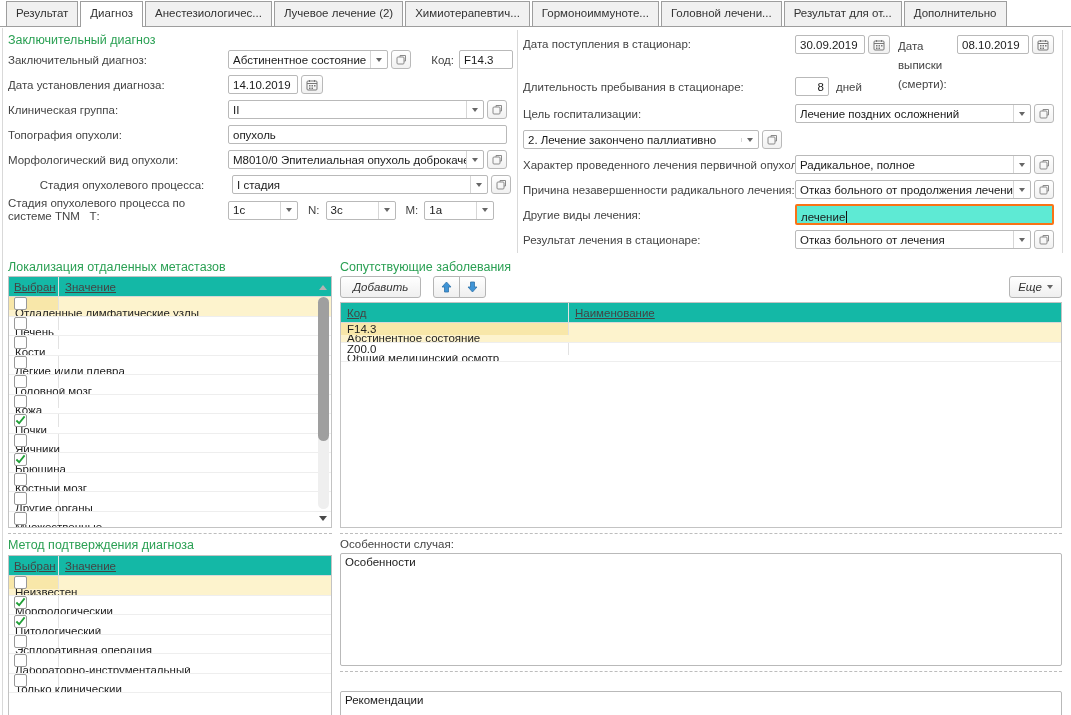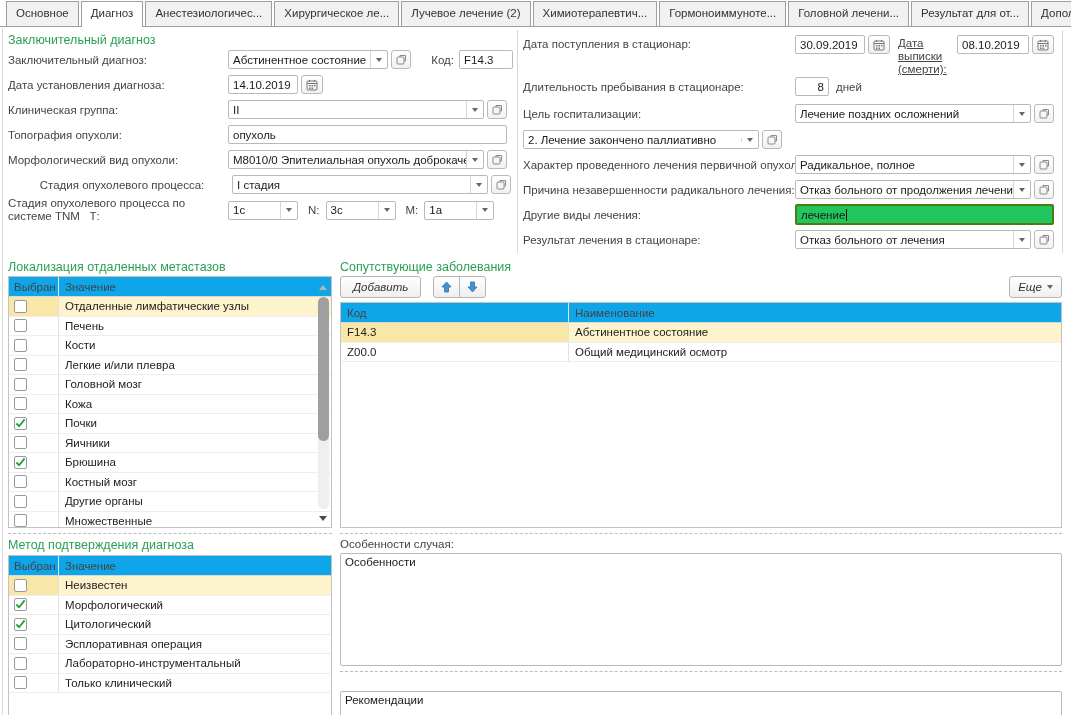"Основное" span { text: Основное -> Результат }
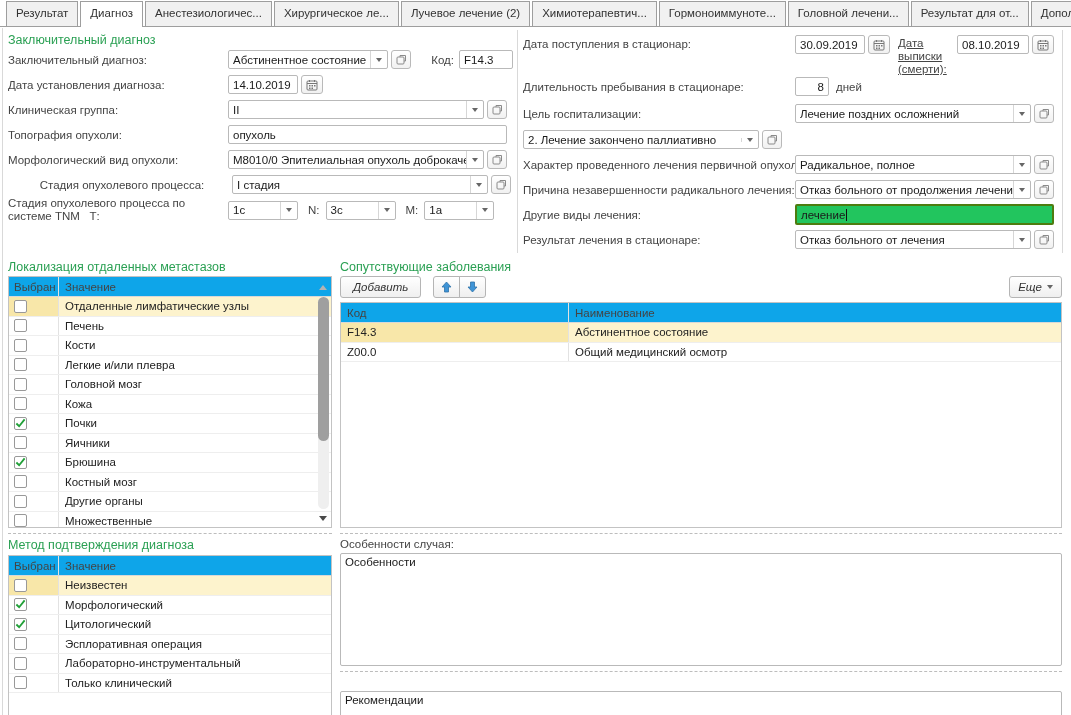"Хирургическое ле..." div.tab { html: <div><span>Хирургическое ле...</span></div> -> none }
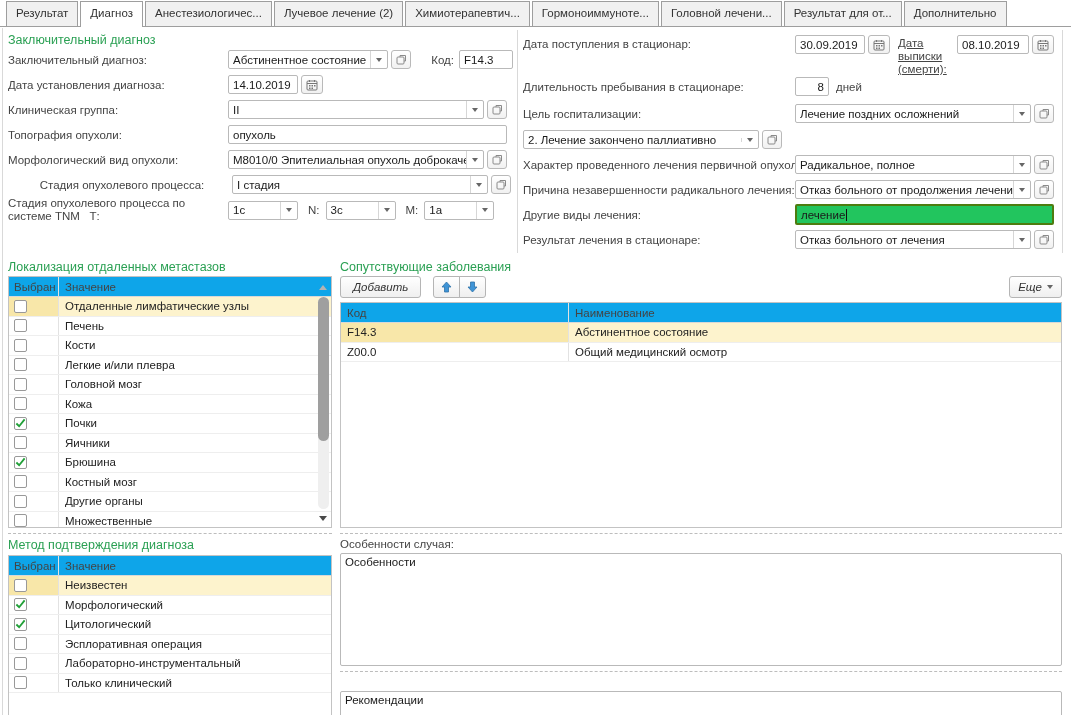"Дата выписки (смерти):" span.slbl { line-height: 13px -> 19px; text-decoration: underline -> none }
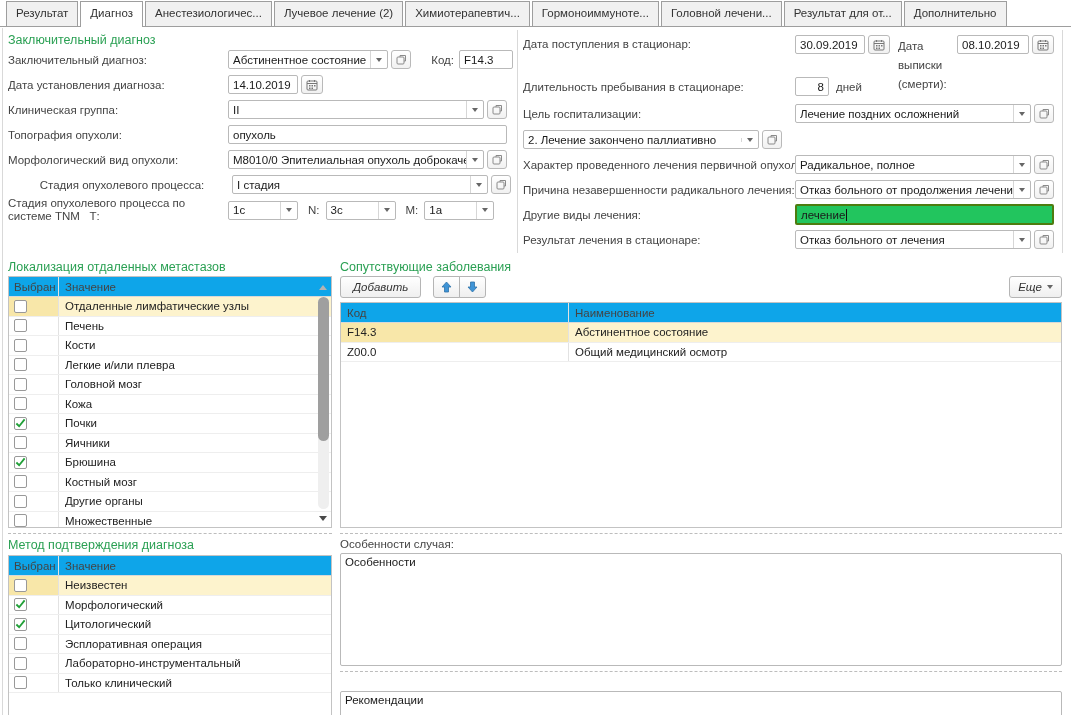"лечение" .focusfld { align-items: center -> flex-end; background: #22c55e -> #5eead4; border: 2px solid #4d7c0f -> 2px solid #f97316 }
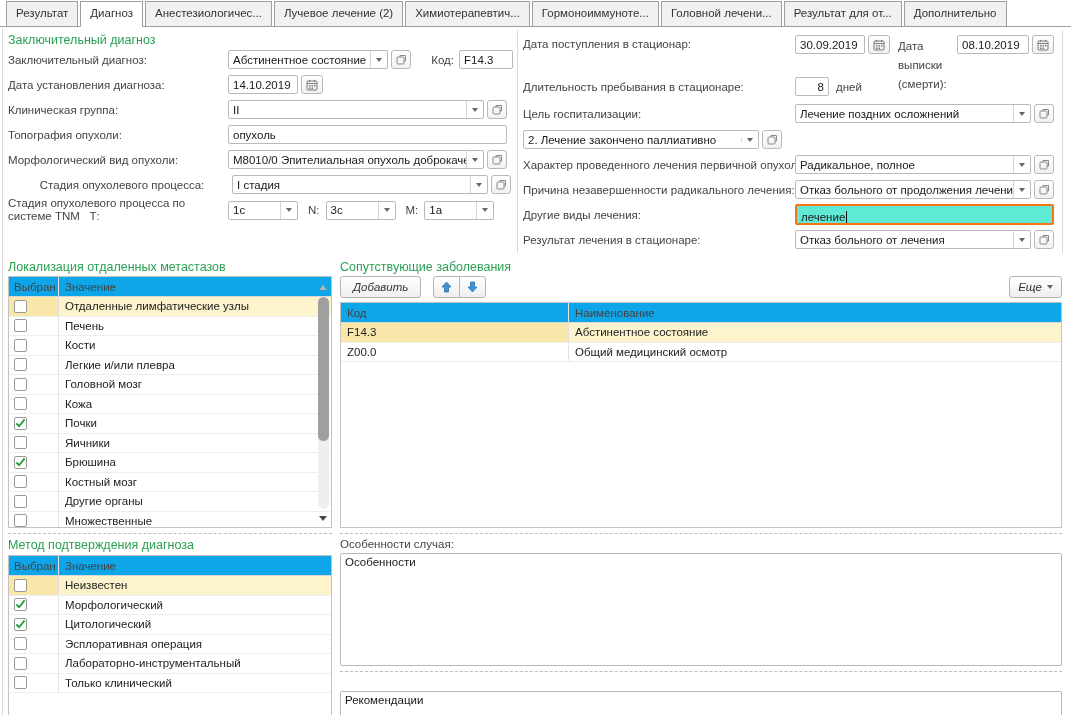"Выбран" .ghead { background: #0ea5e9 -> #14b8a6; text-decoration: none -> underline }
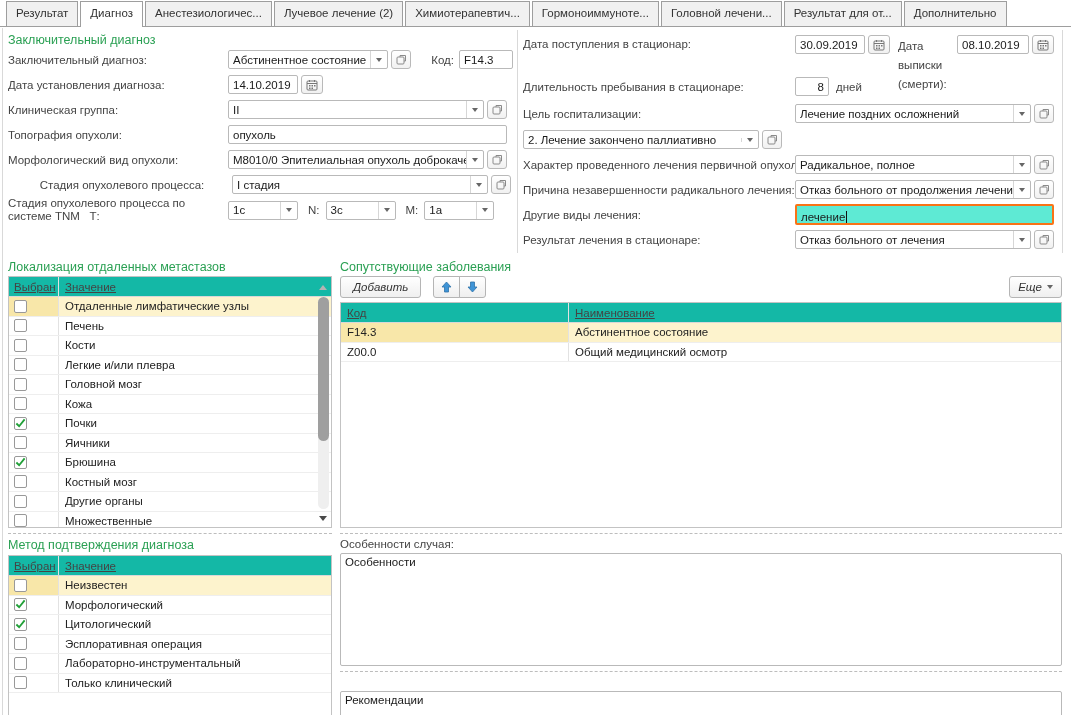"Отдаленные лимфатические узлы" .grow { flex-direction: none -> column }
